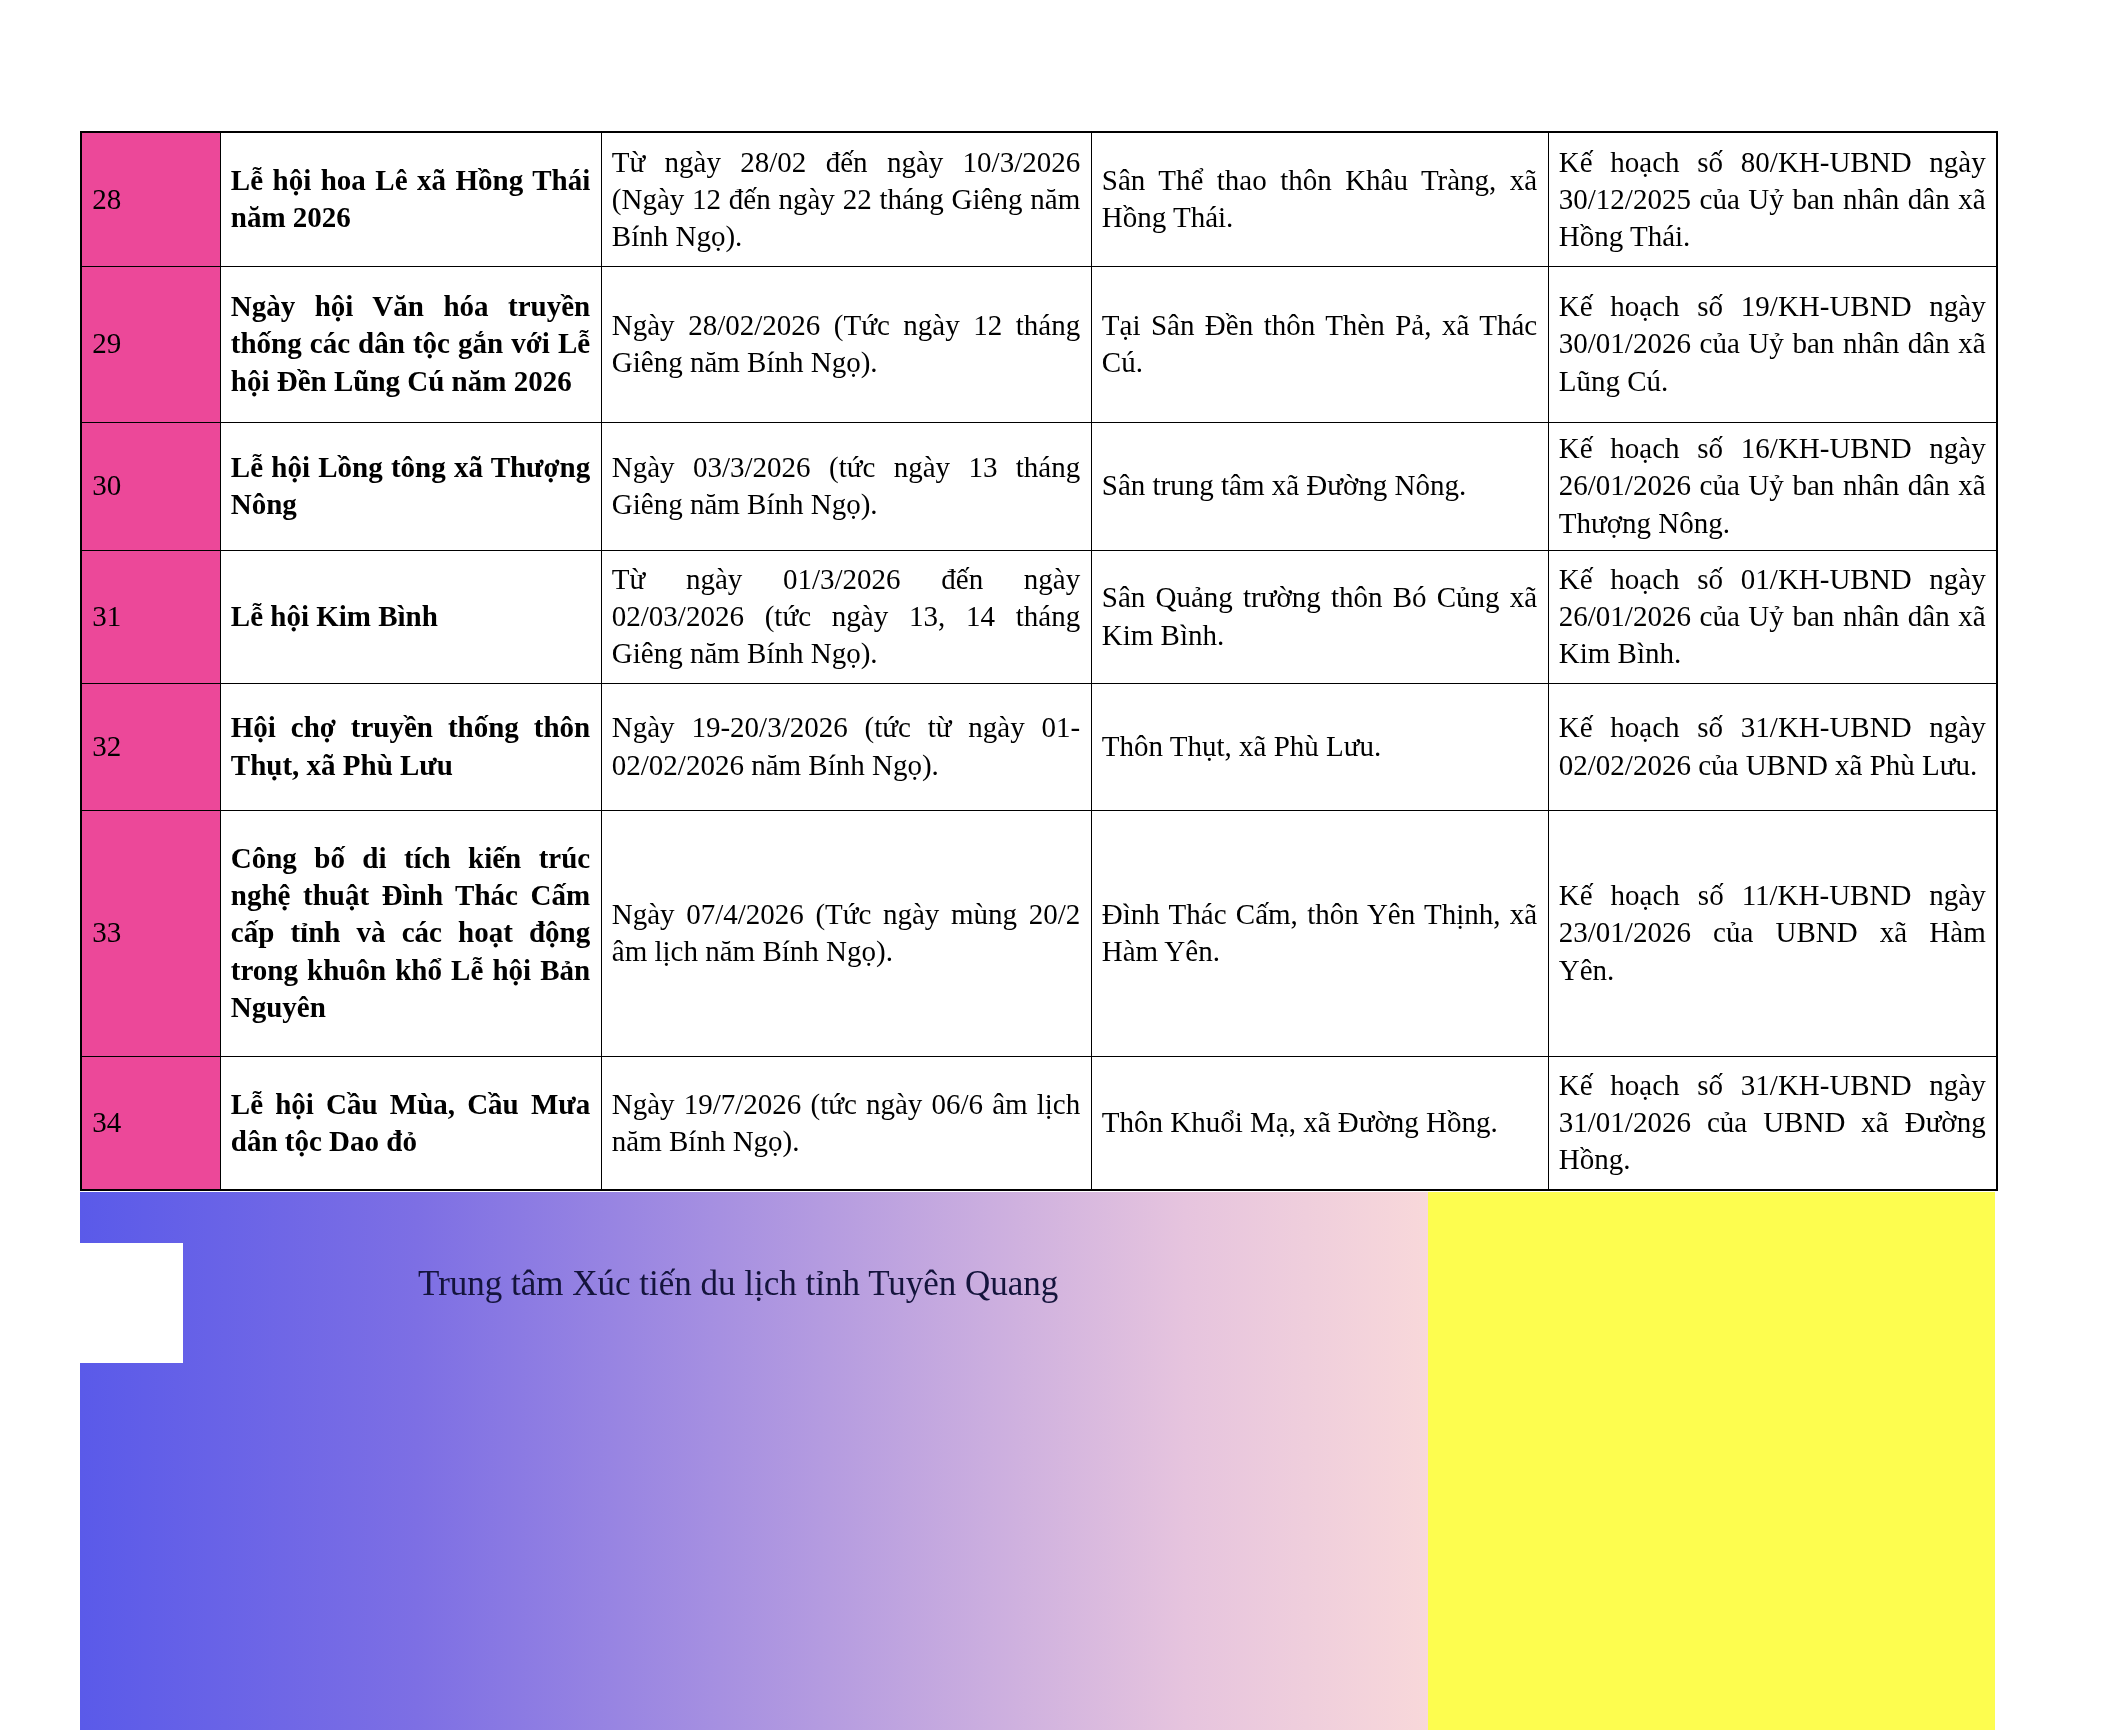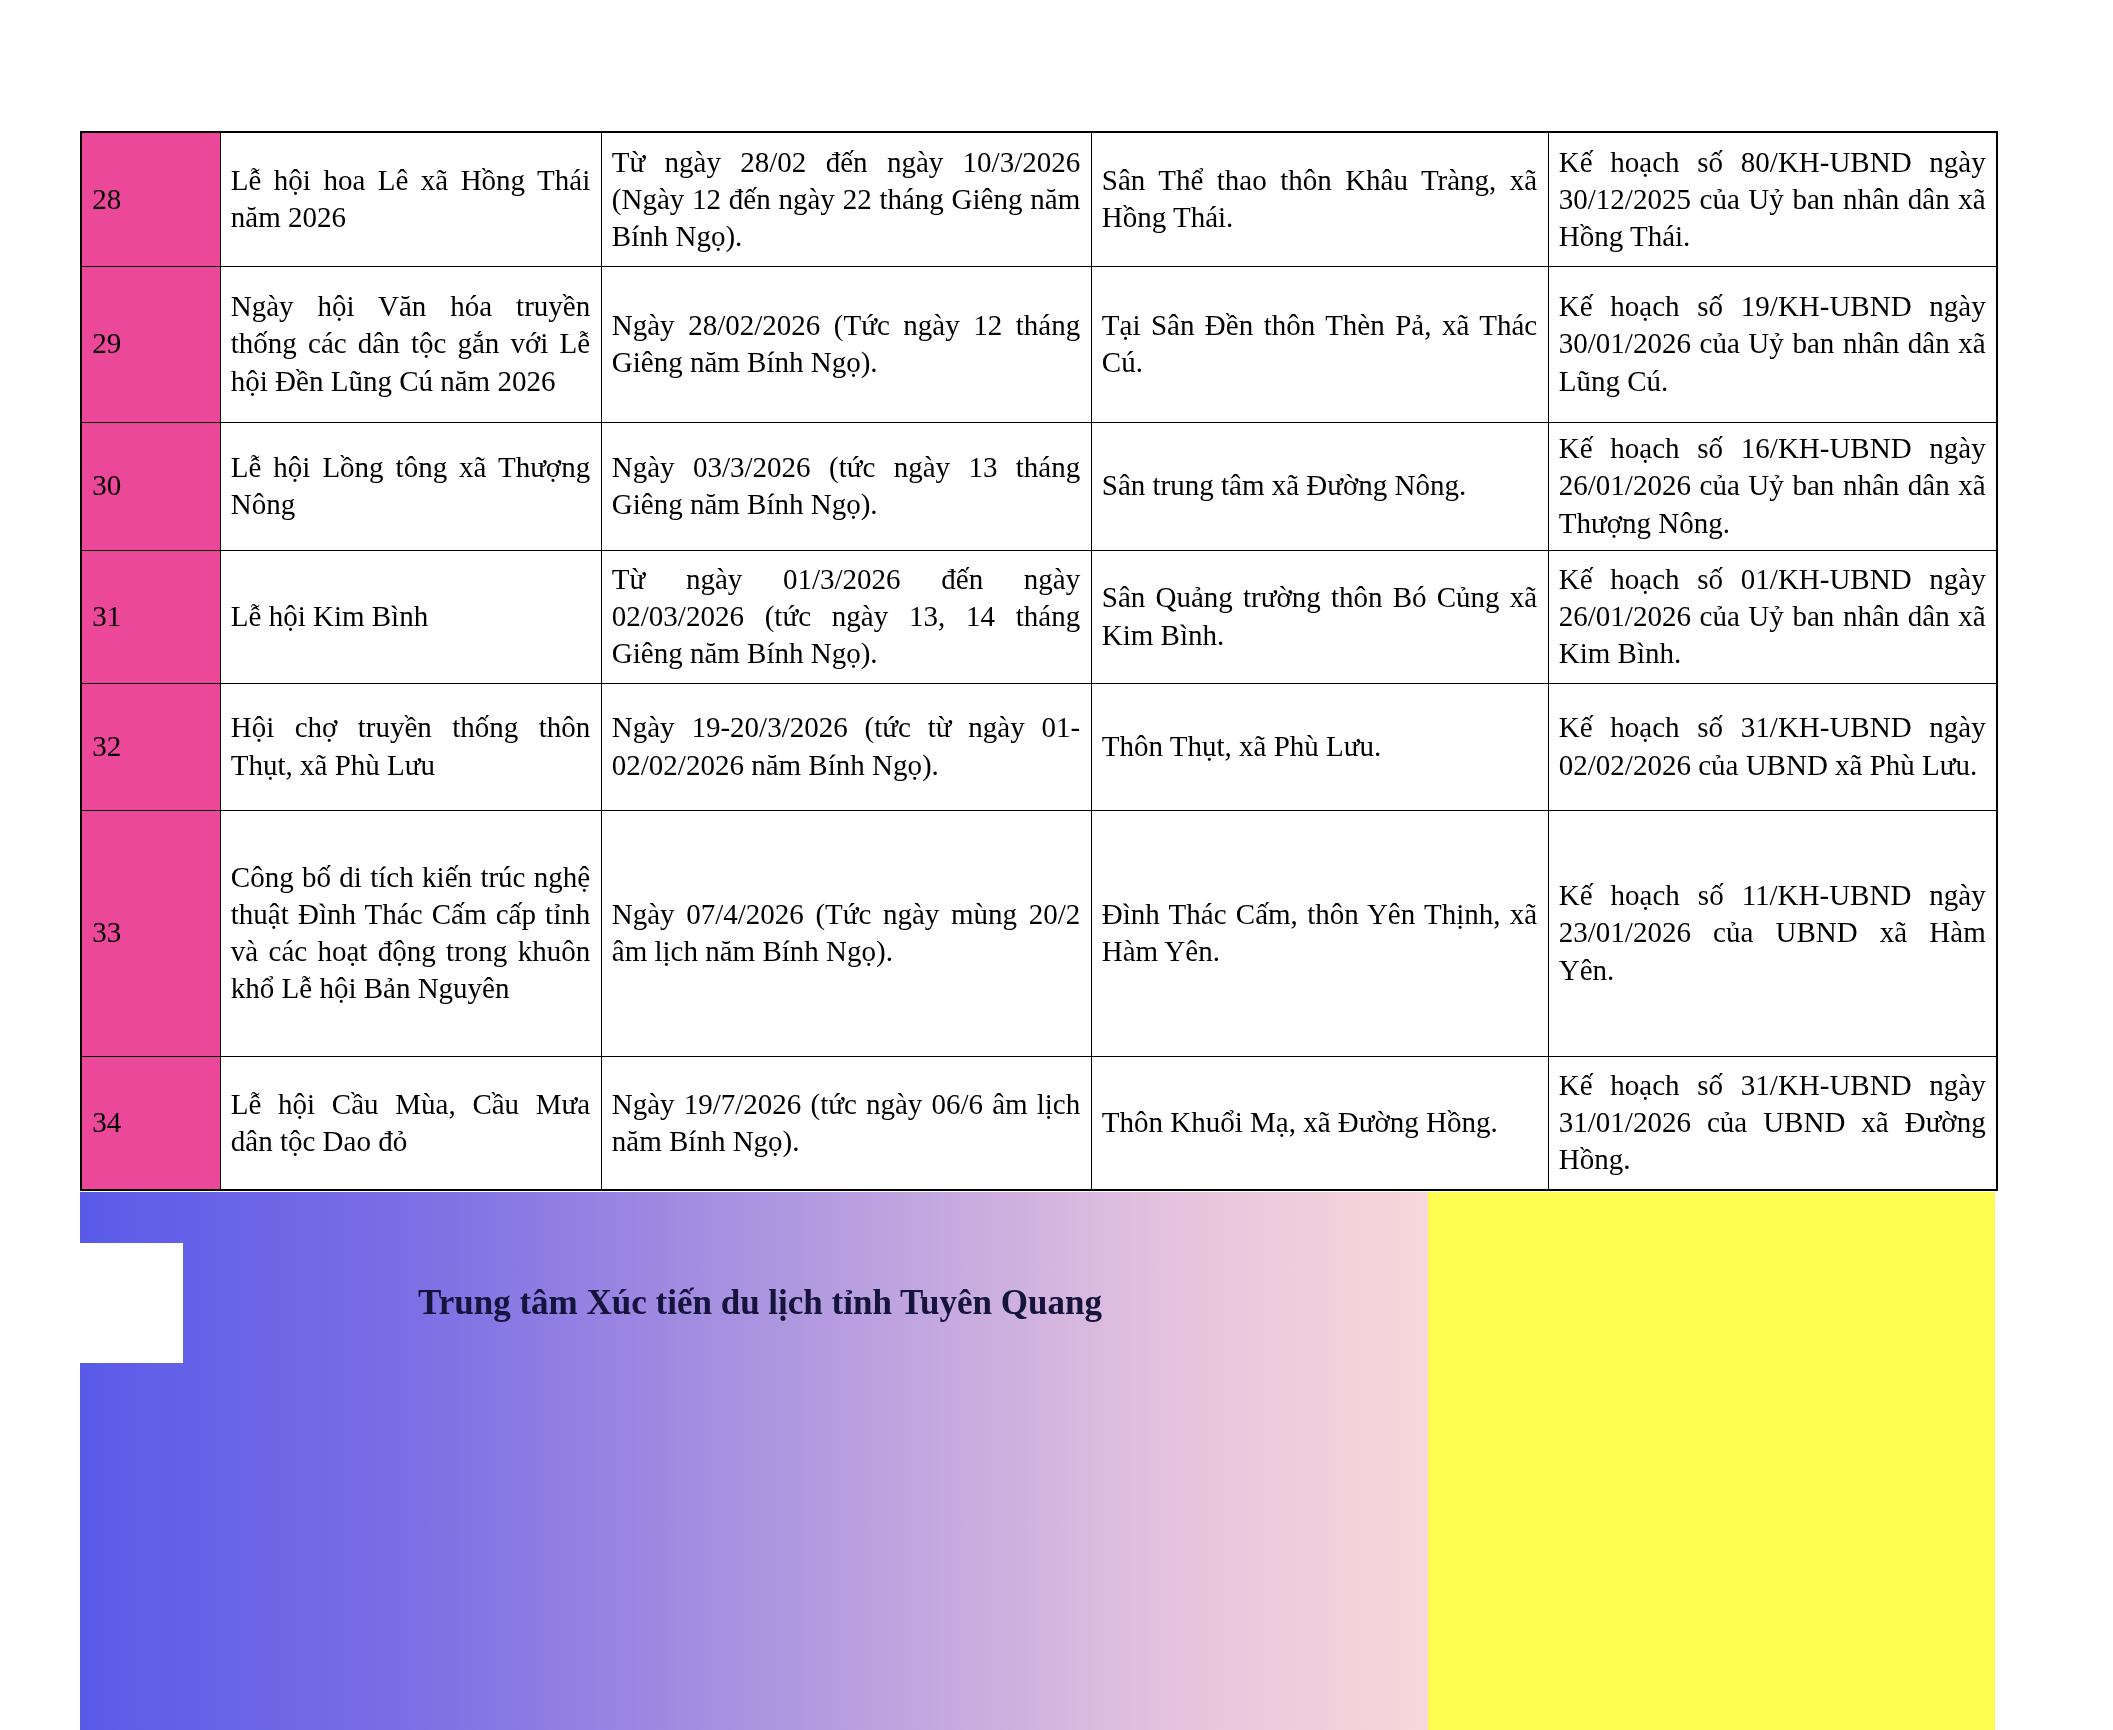"Lễ hội hoa Lê xã" td.cell-name { font-weight: normal -> bold }
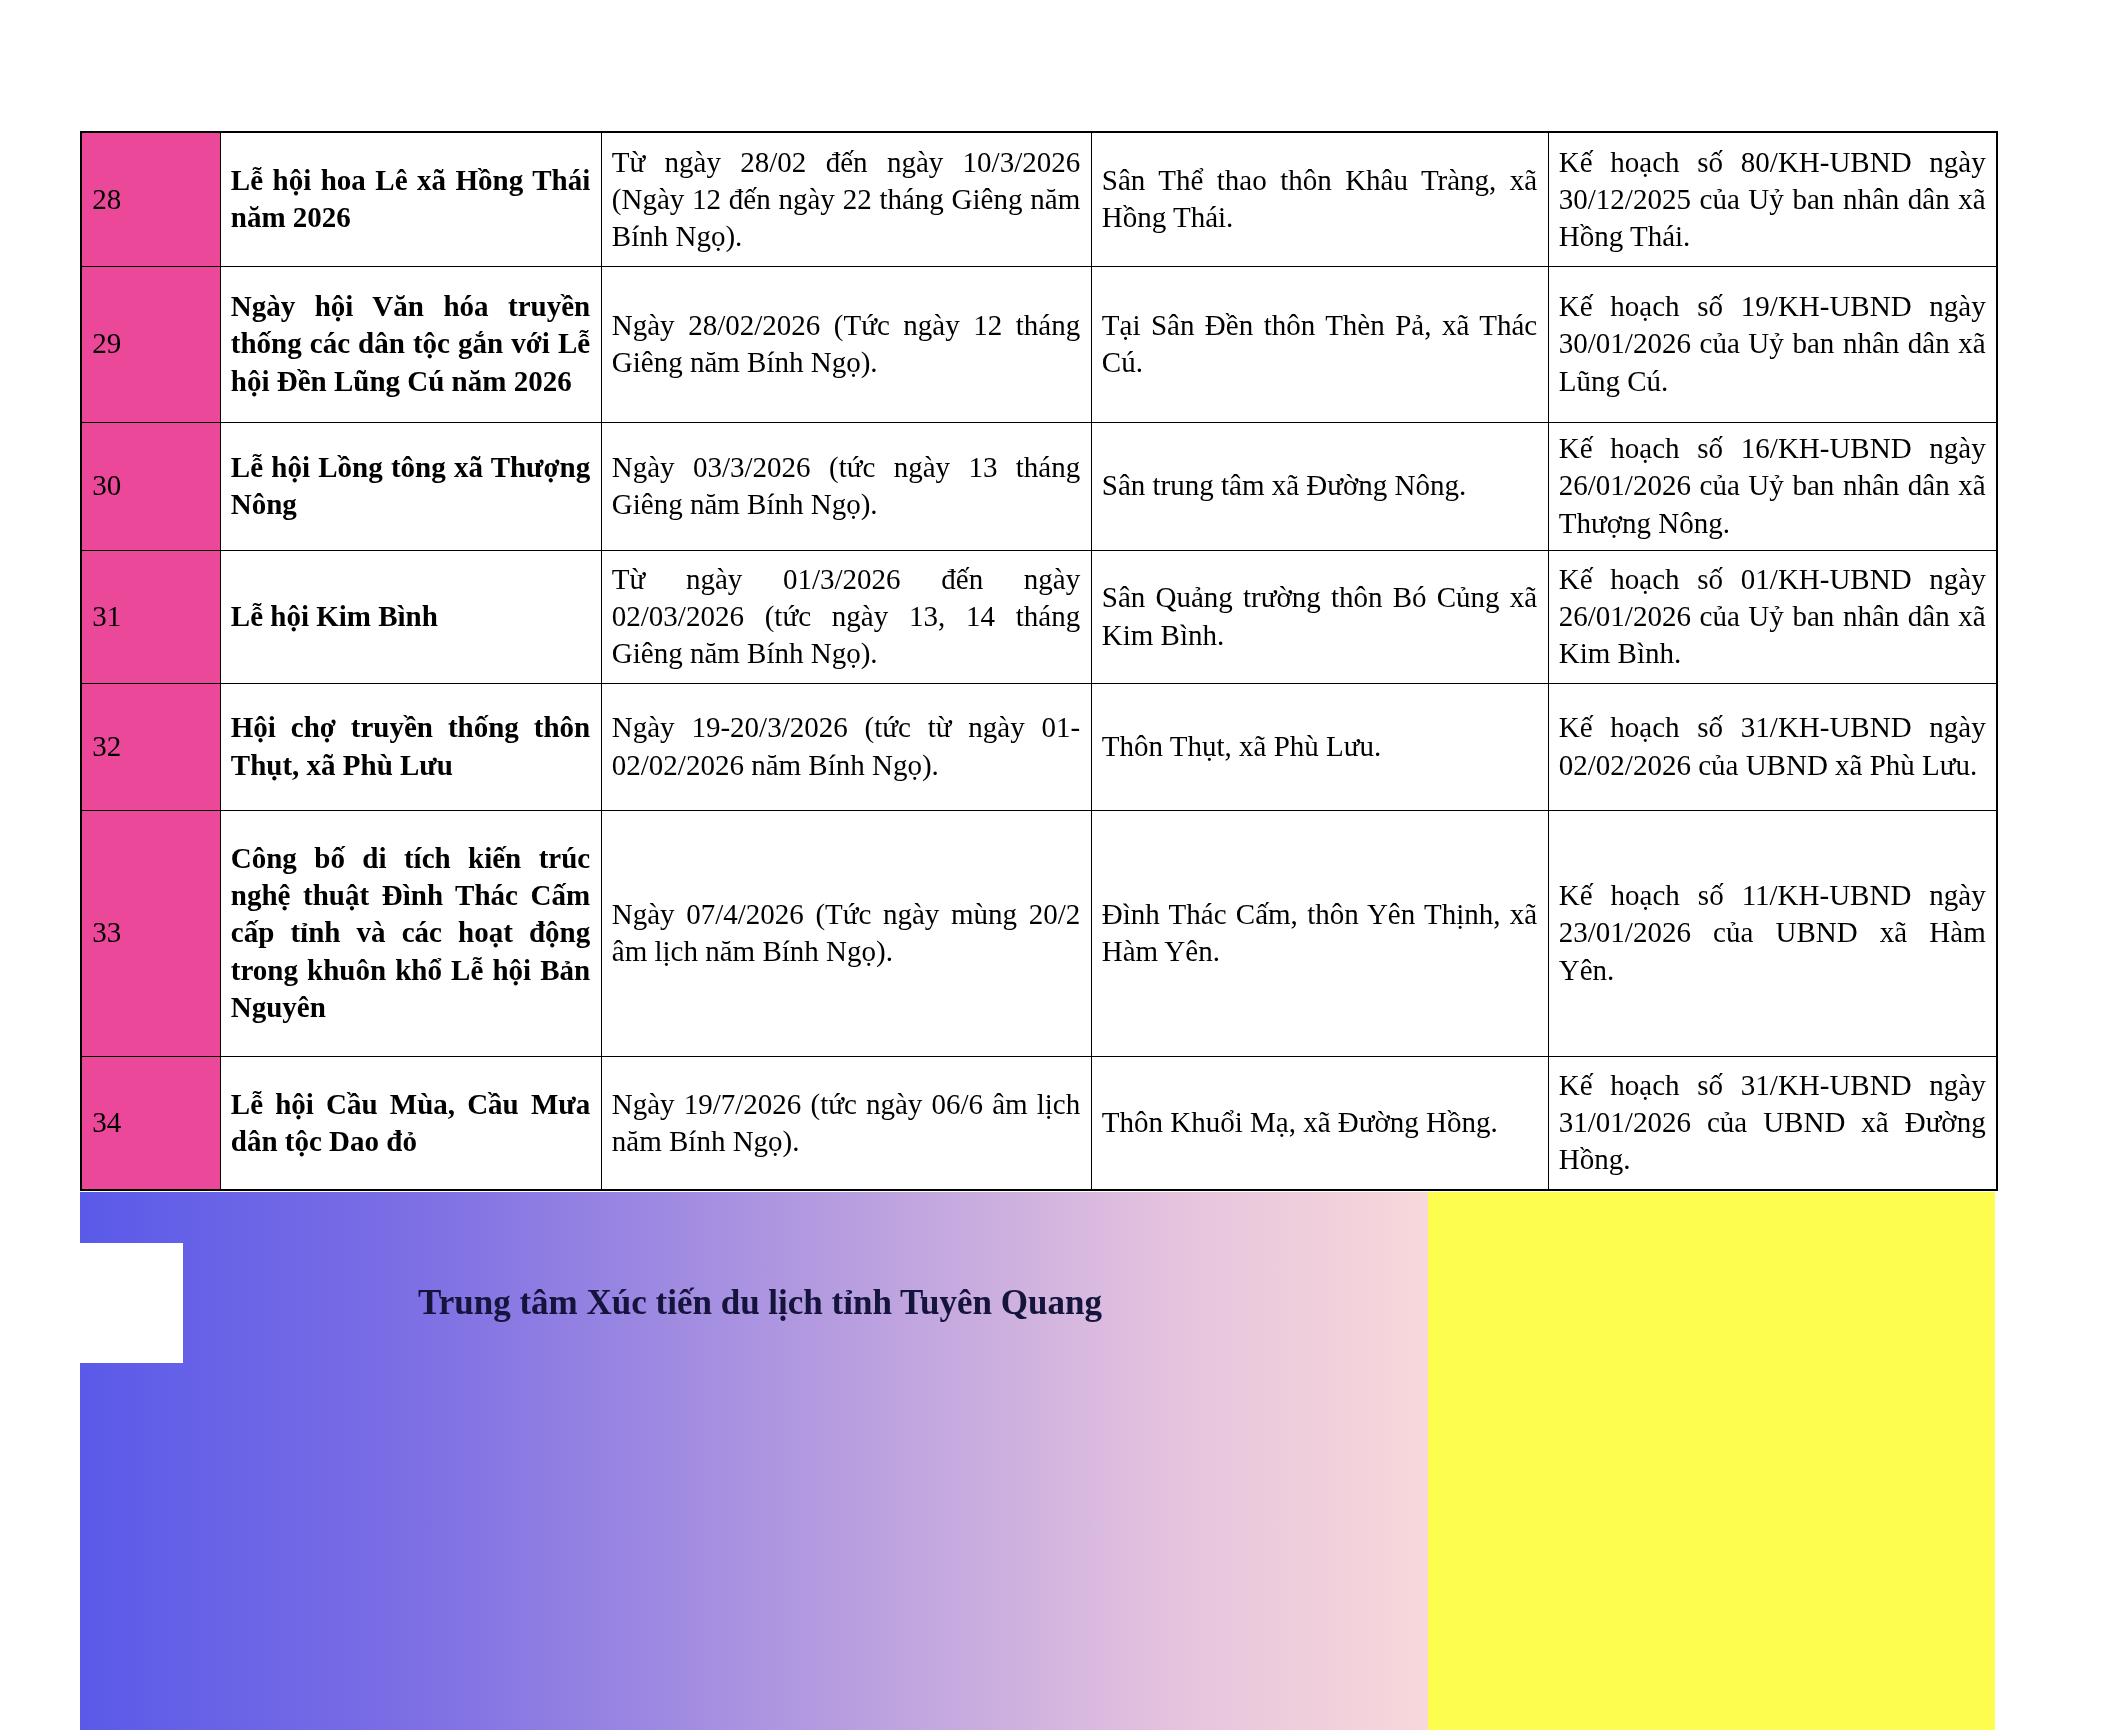"Trung tâm Xúc tiến du" .footer-text { font-weight: bold -> normal; top: 83px -> 64px }
